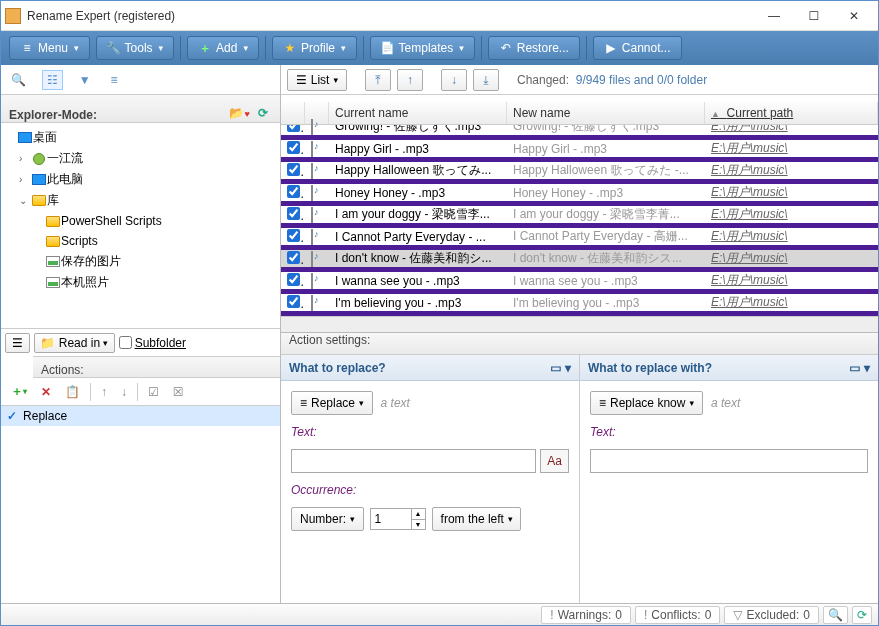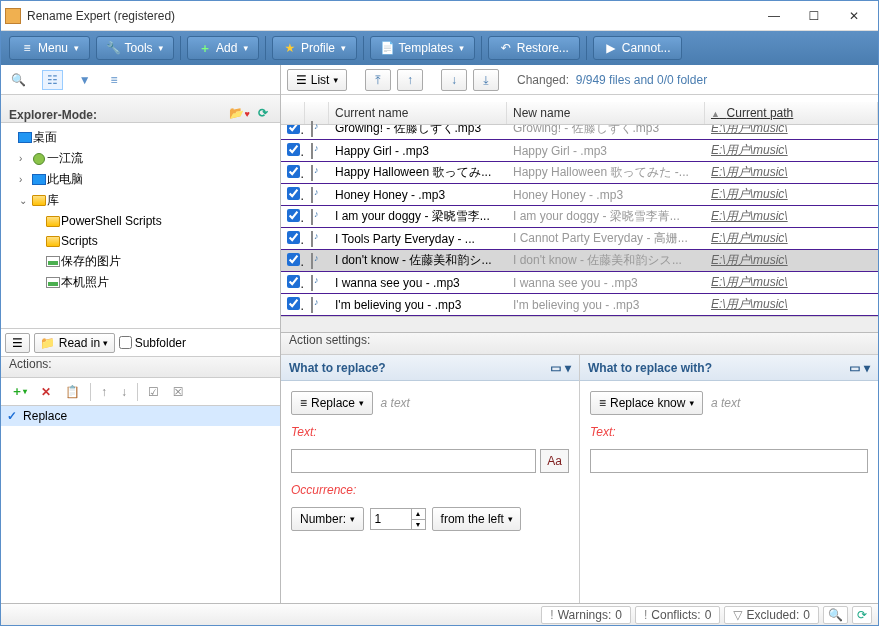"Growing! - 佐藤しずく.mp3" .grid-row { border-bottom: 1px solid #4c1d95 -> 5px solid #4c1d95 }
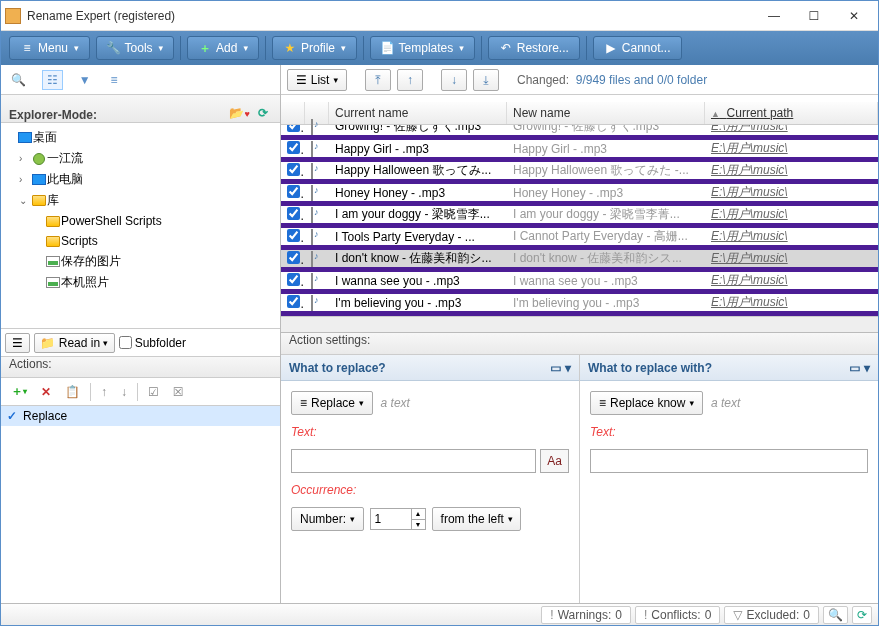"I Tools Party Everyday -" div.gc { text: Tools -> Cannot }
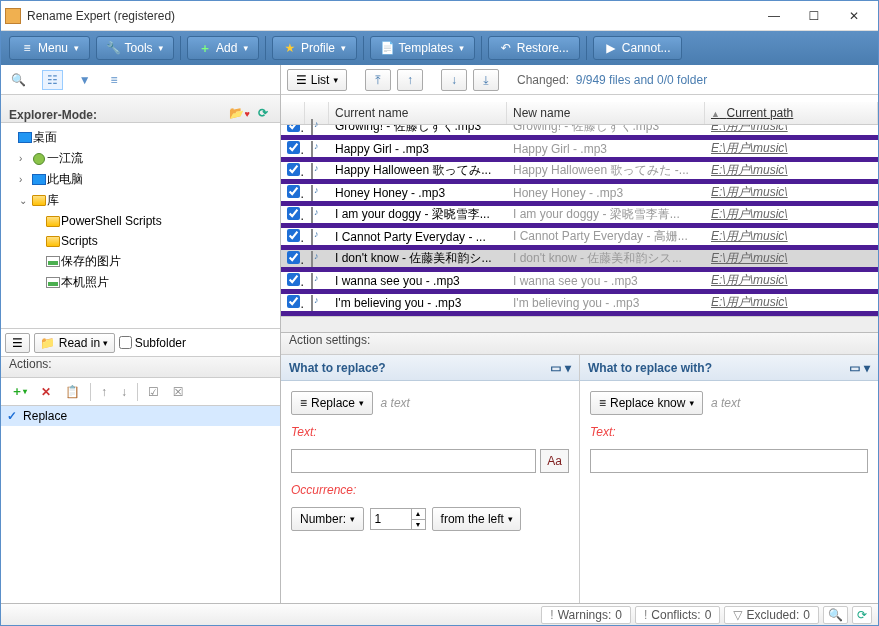"Subfolder" .chk { text-decoration: none -> underline }
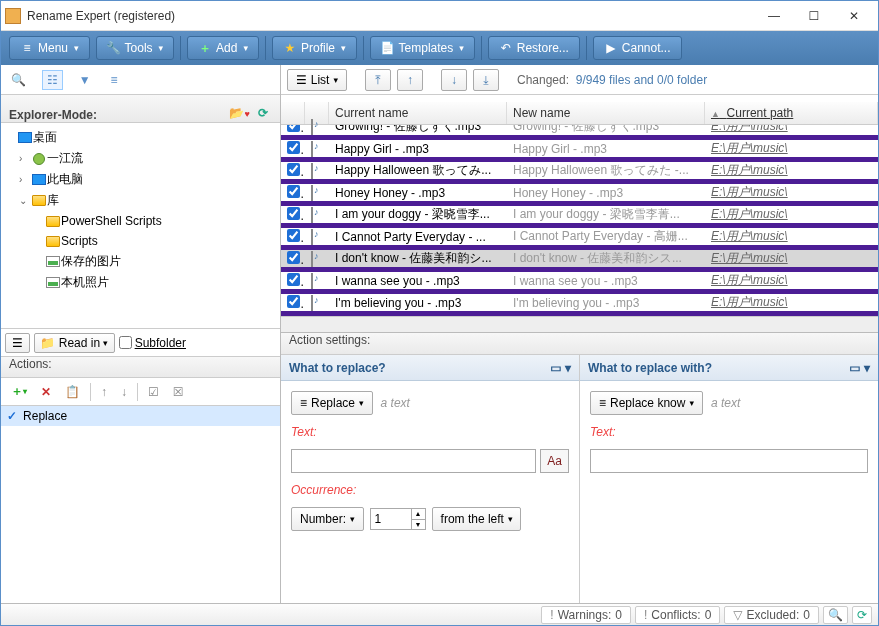"Actions:" .actions-hdr { align-items: flex-start -> flex-end; margin-left: none -> 32px }
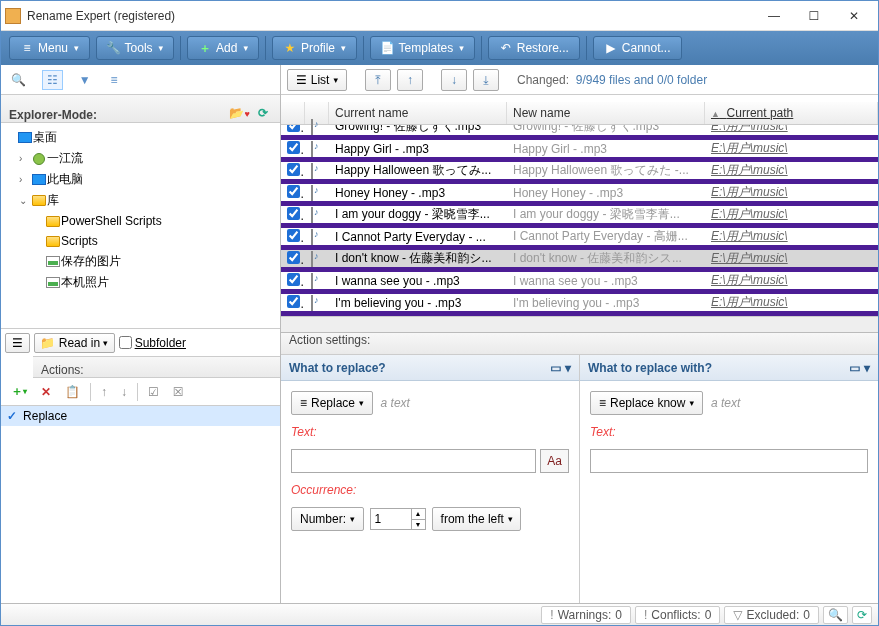"Text:" .lbl { color: #ef4444 -> #701a75 }
